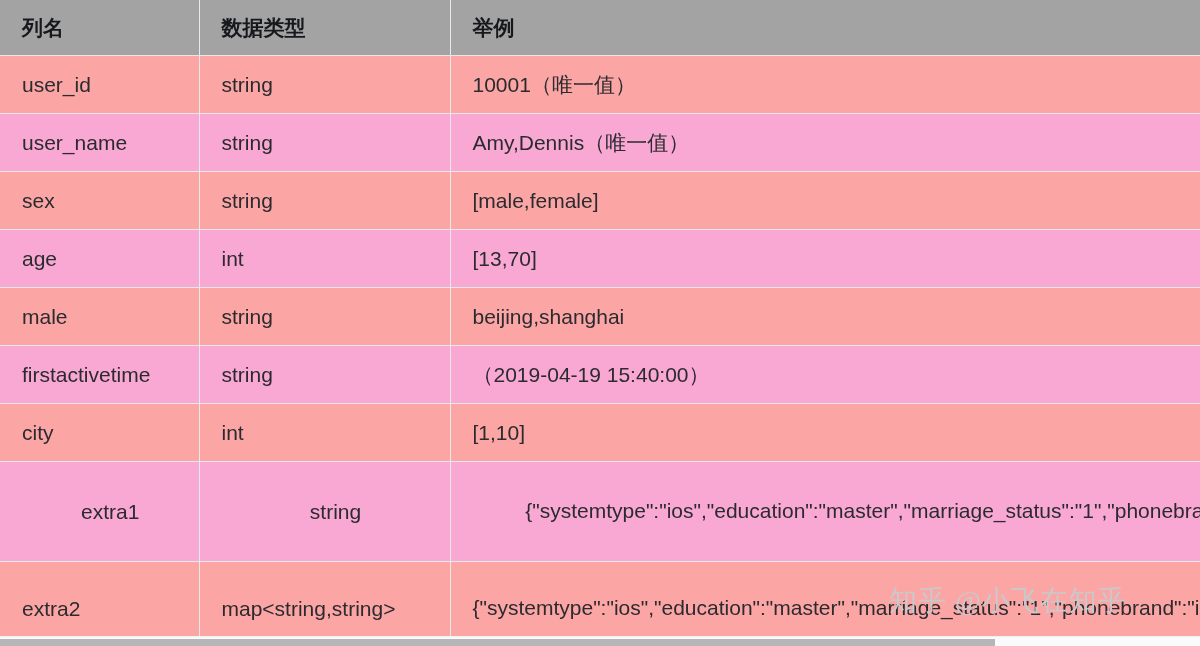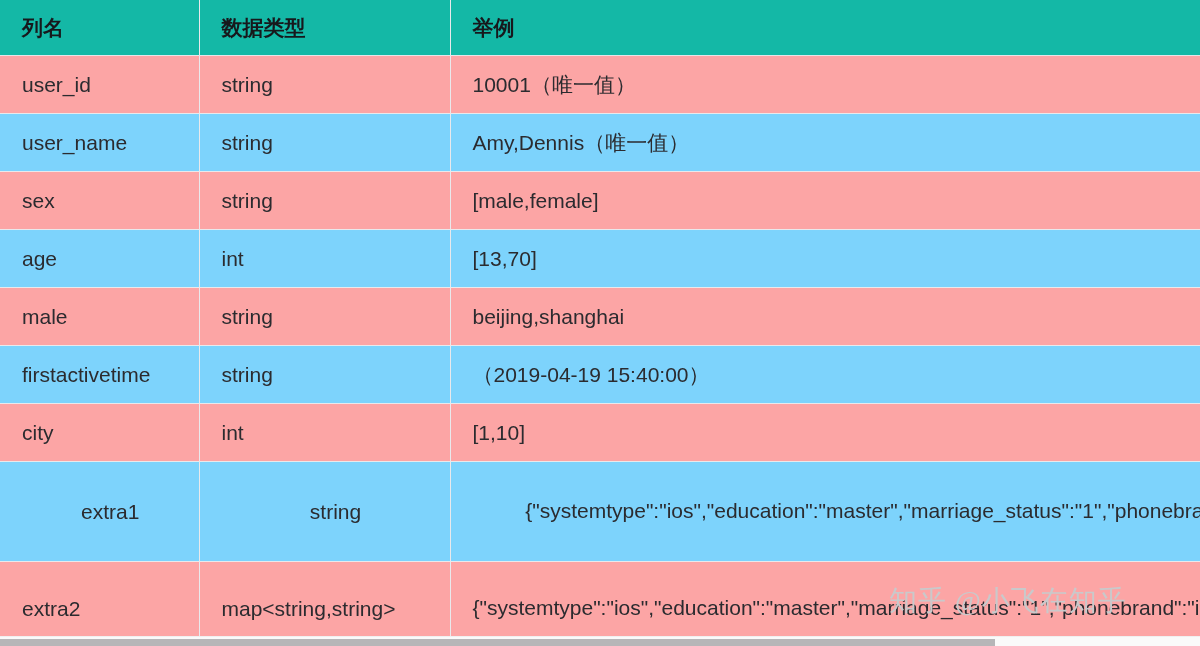"列名" table.schema thead th { background: #14b8a6 -> #a3a3a3 }
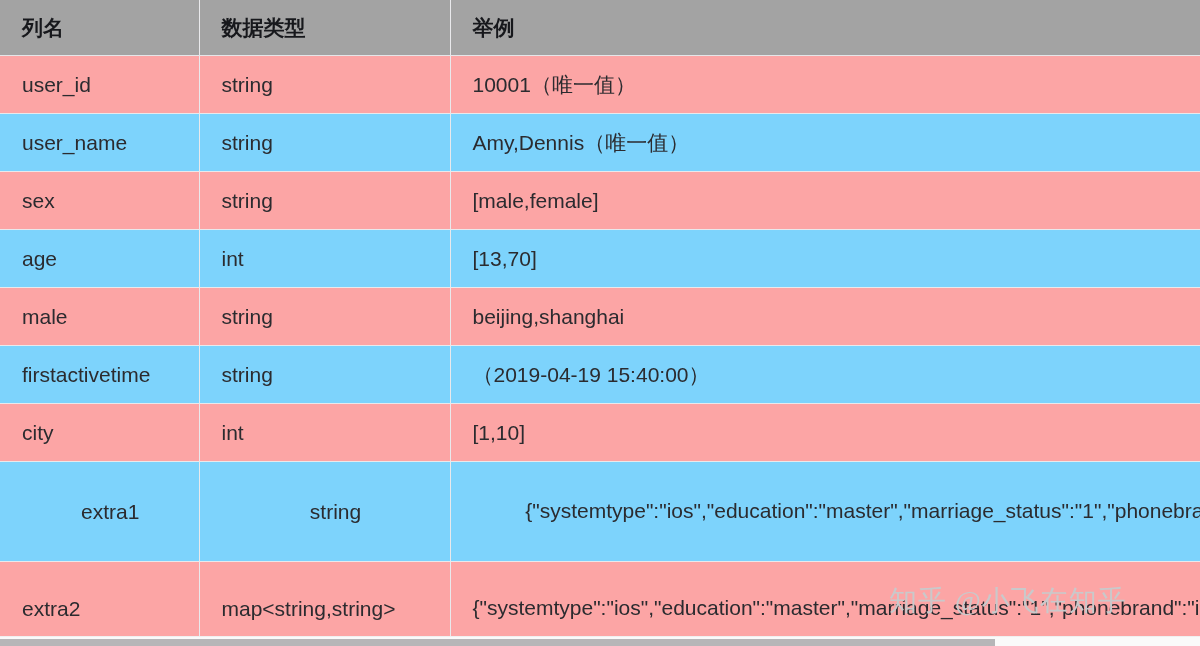"user_name" table.schema tbody tr.alt td { background: #7dd3fc -> #f9a8d4 }
